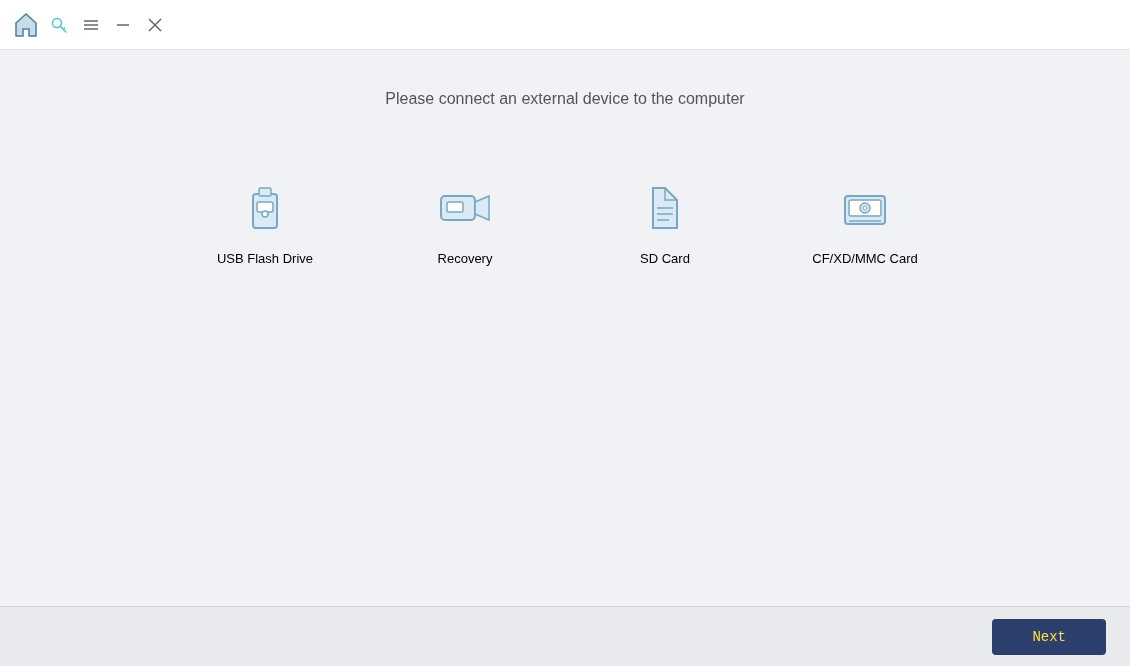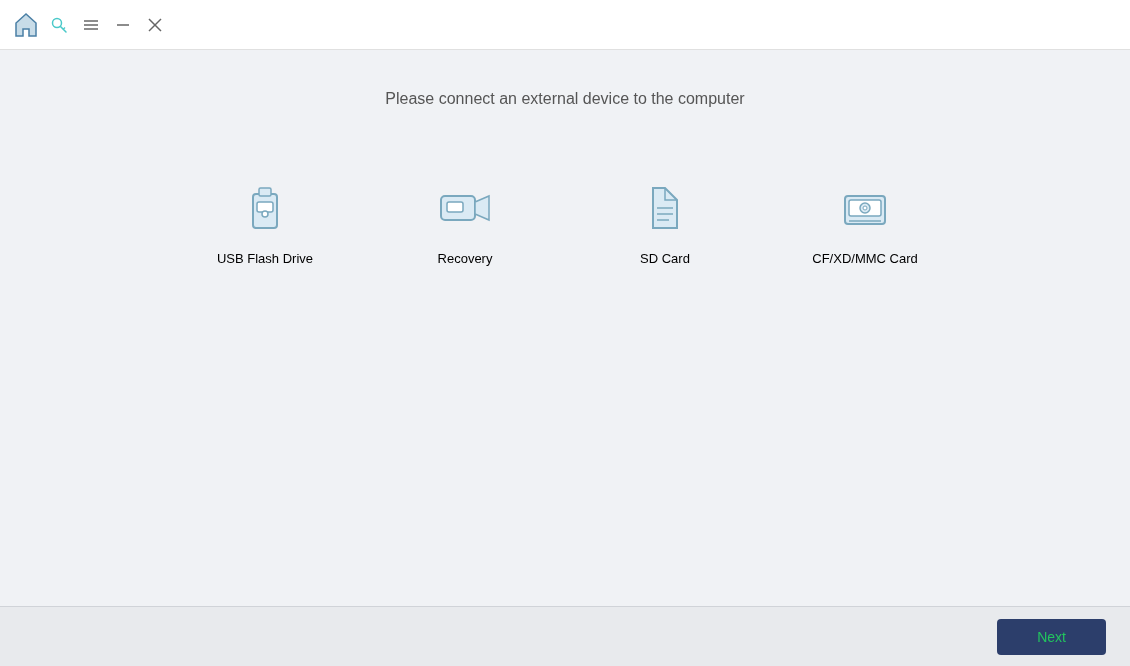"Next" .next-button { color: #22c55e -> #fde047; font-family: Liberation Sans, sans-serif -> Liberation Mono, monospace }
